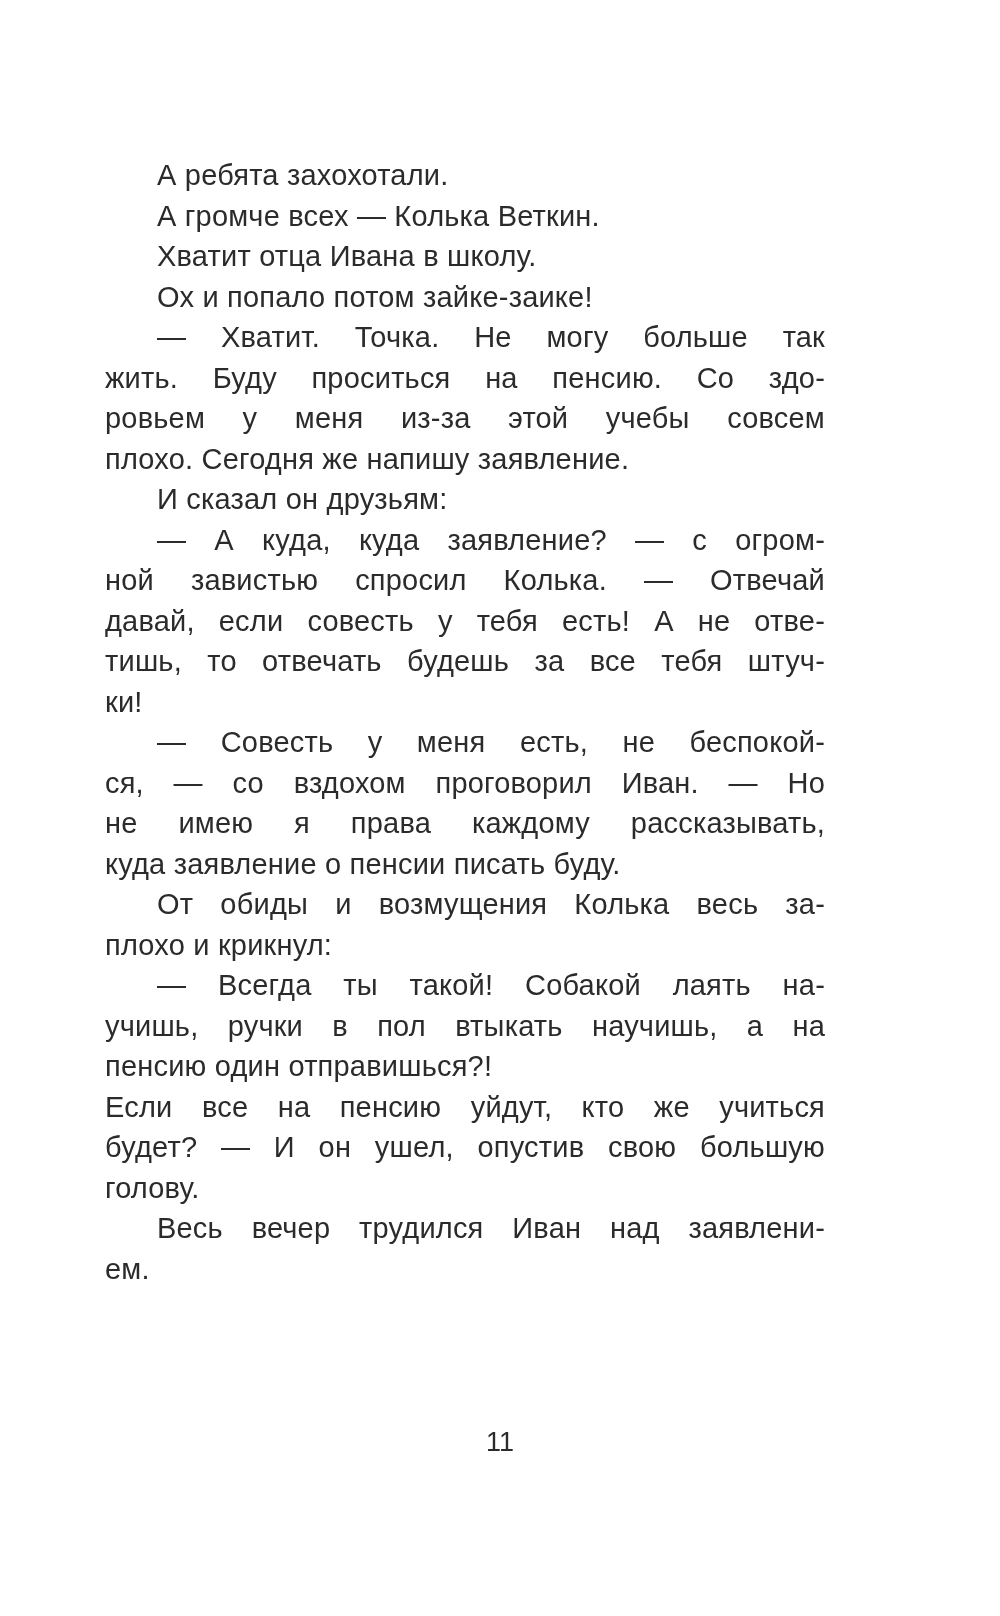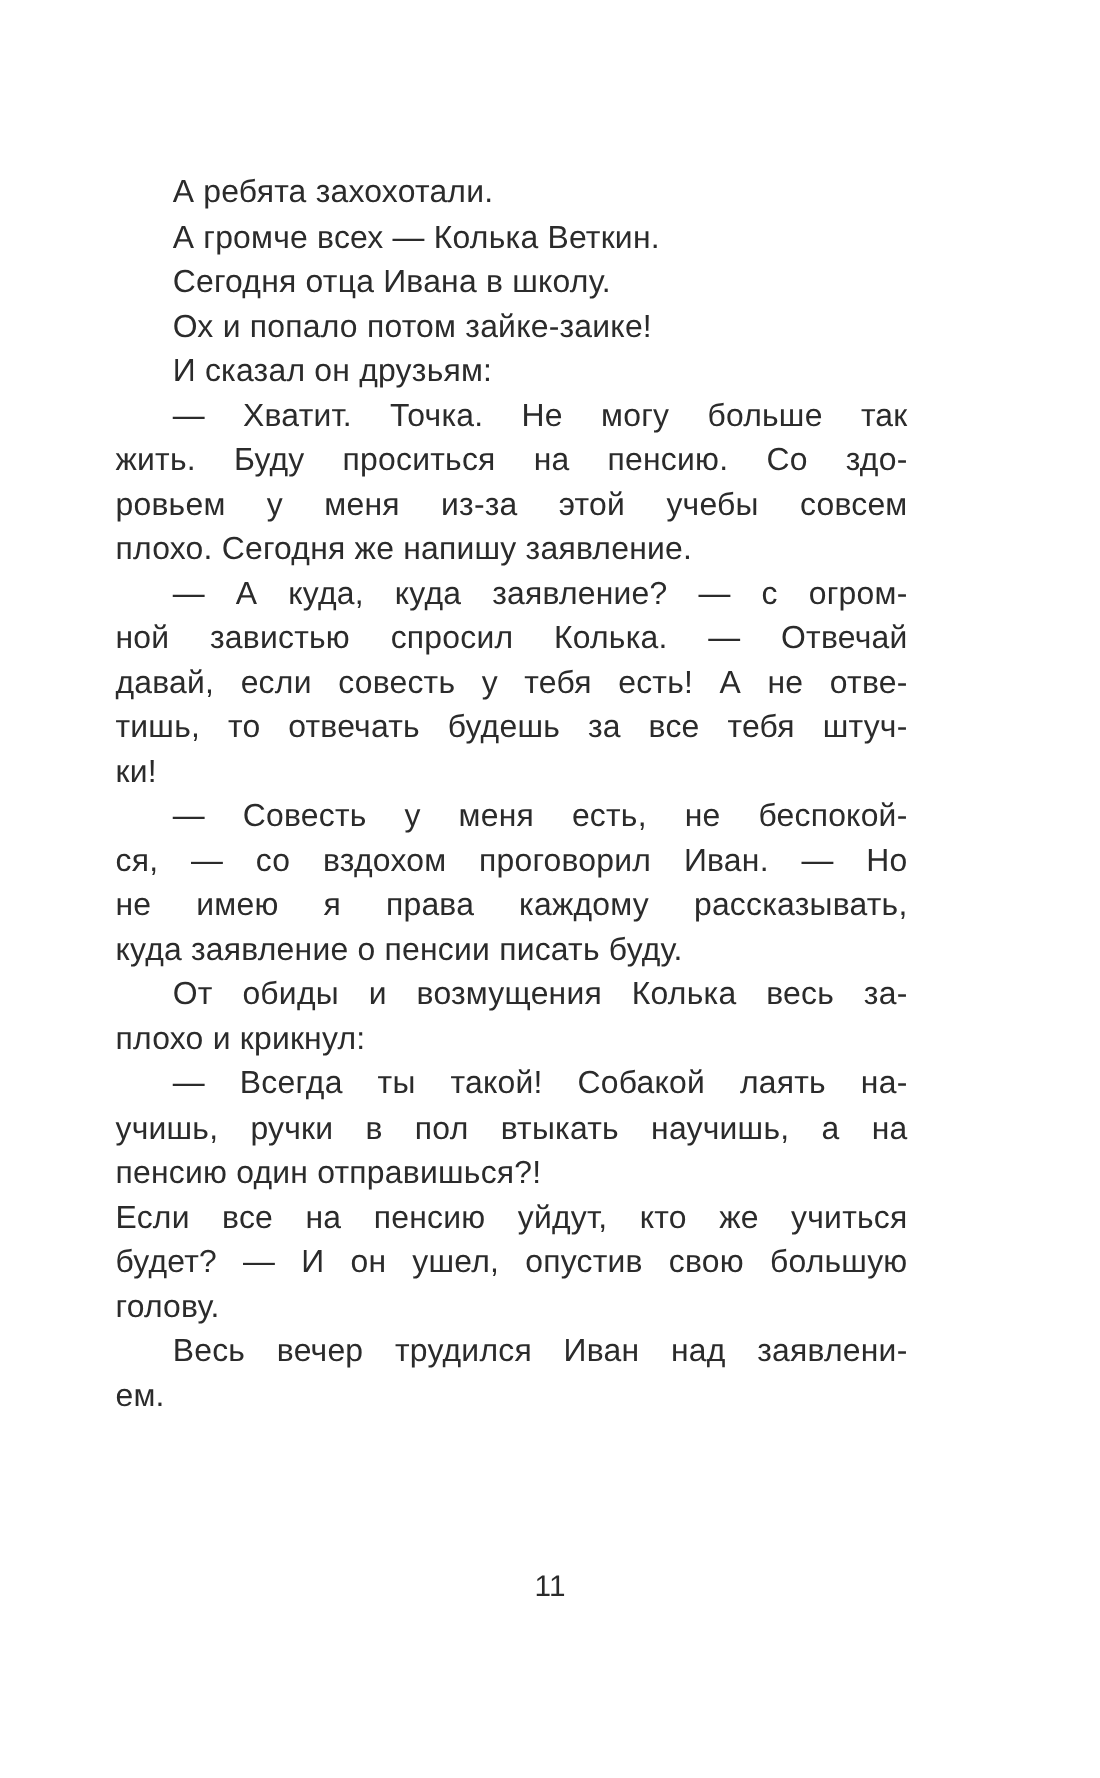"Сегодня отца Ивана в школу." span.text-line { text: Сегодня -> Хватит }
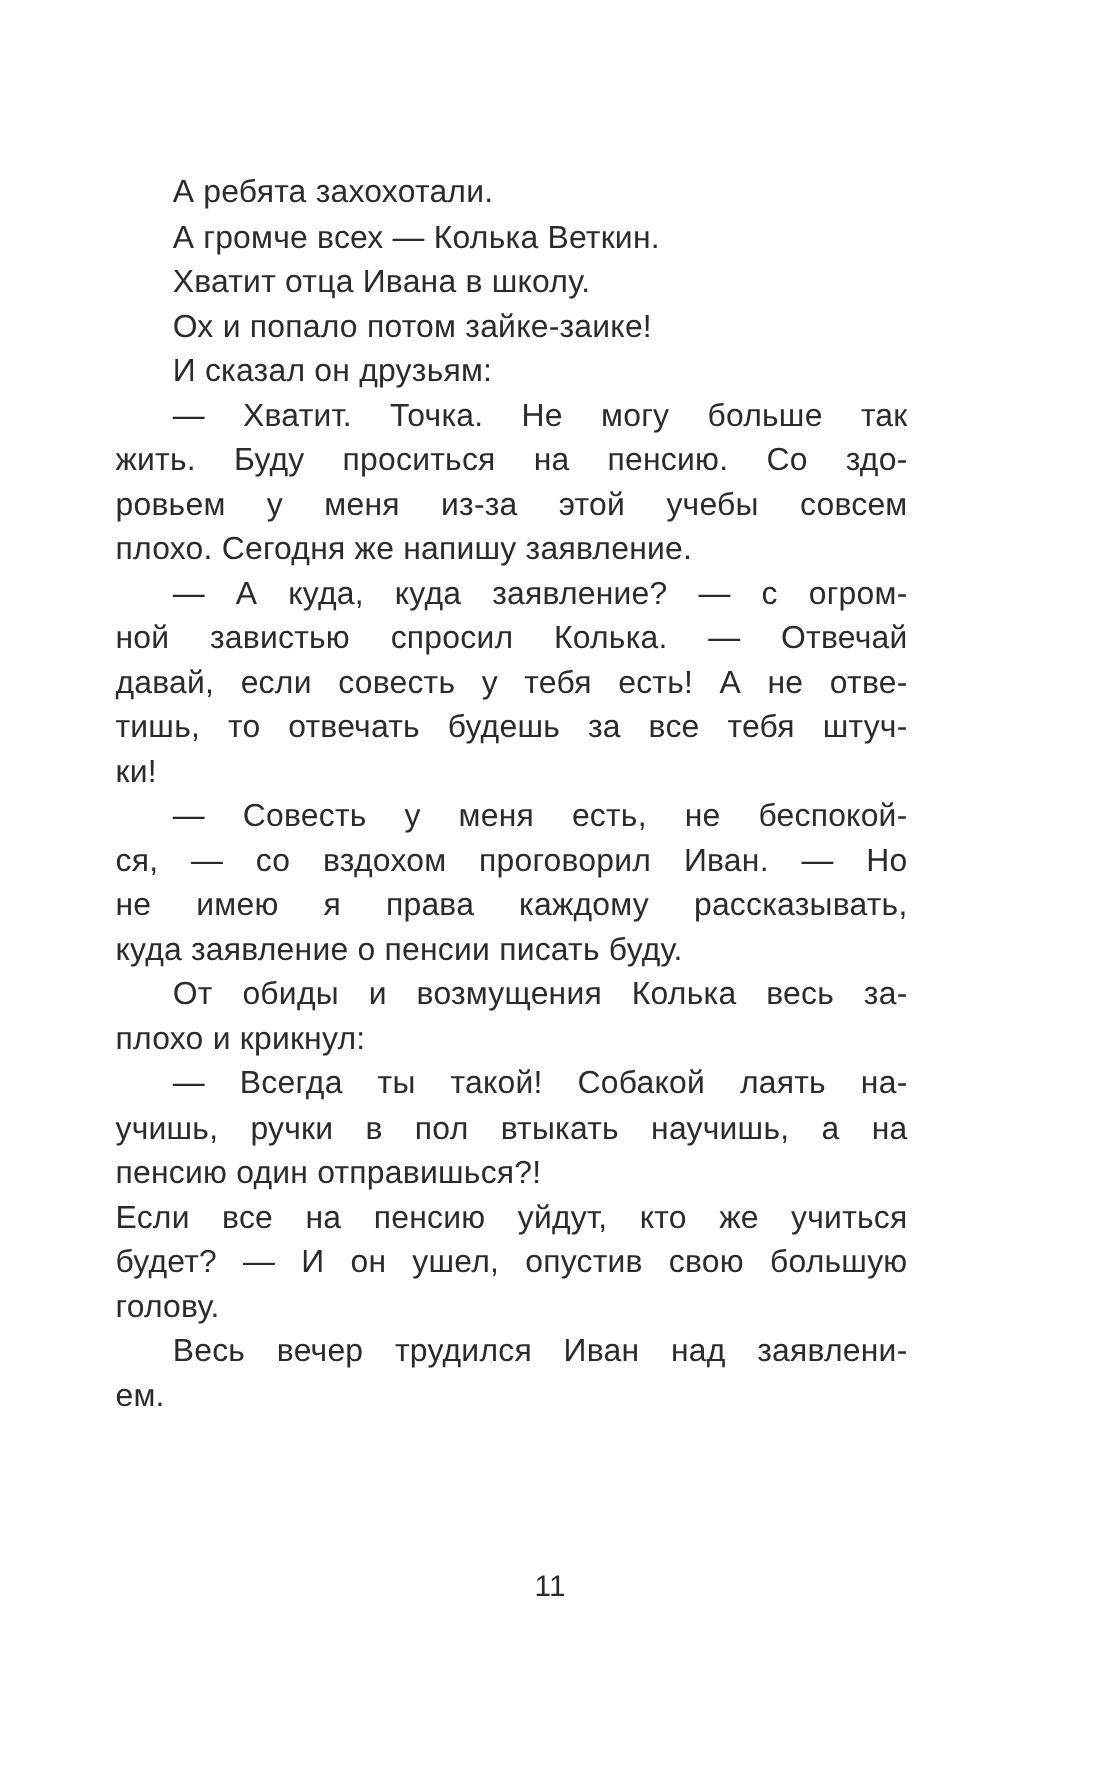"И сказал он друзьям:" div.paragraph { order: before "— Хватит. Точка. Не могу" -> after "— Хватит. Точка. Не могу" }
